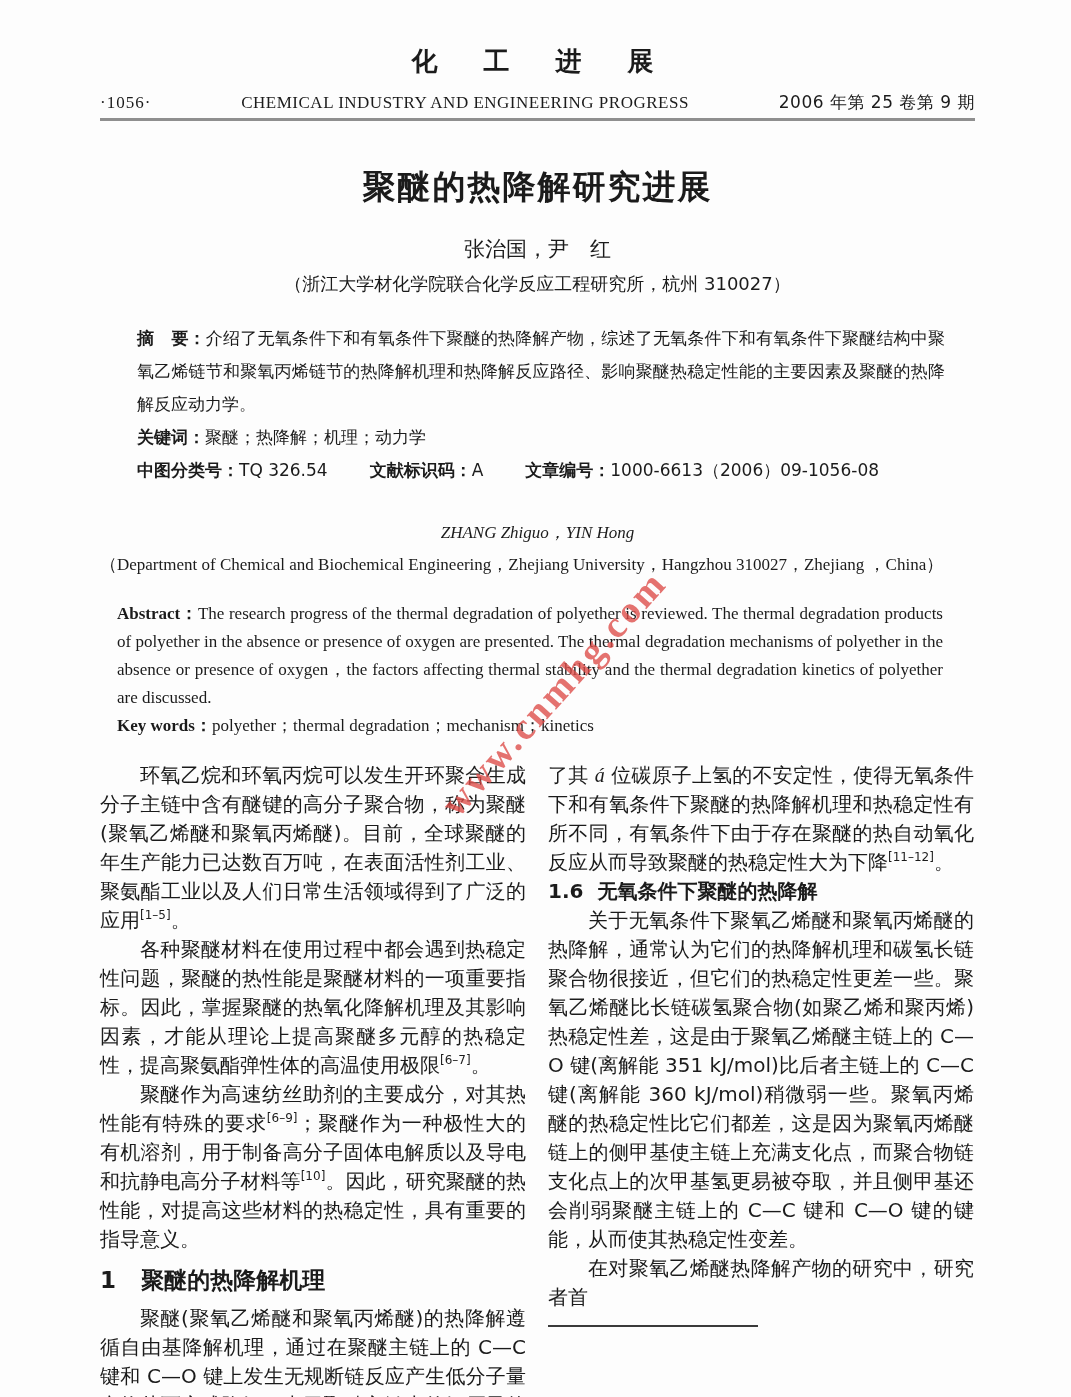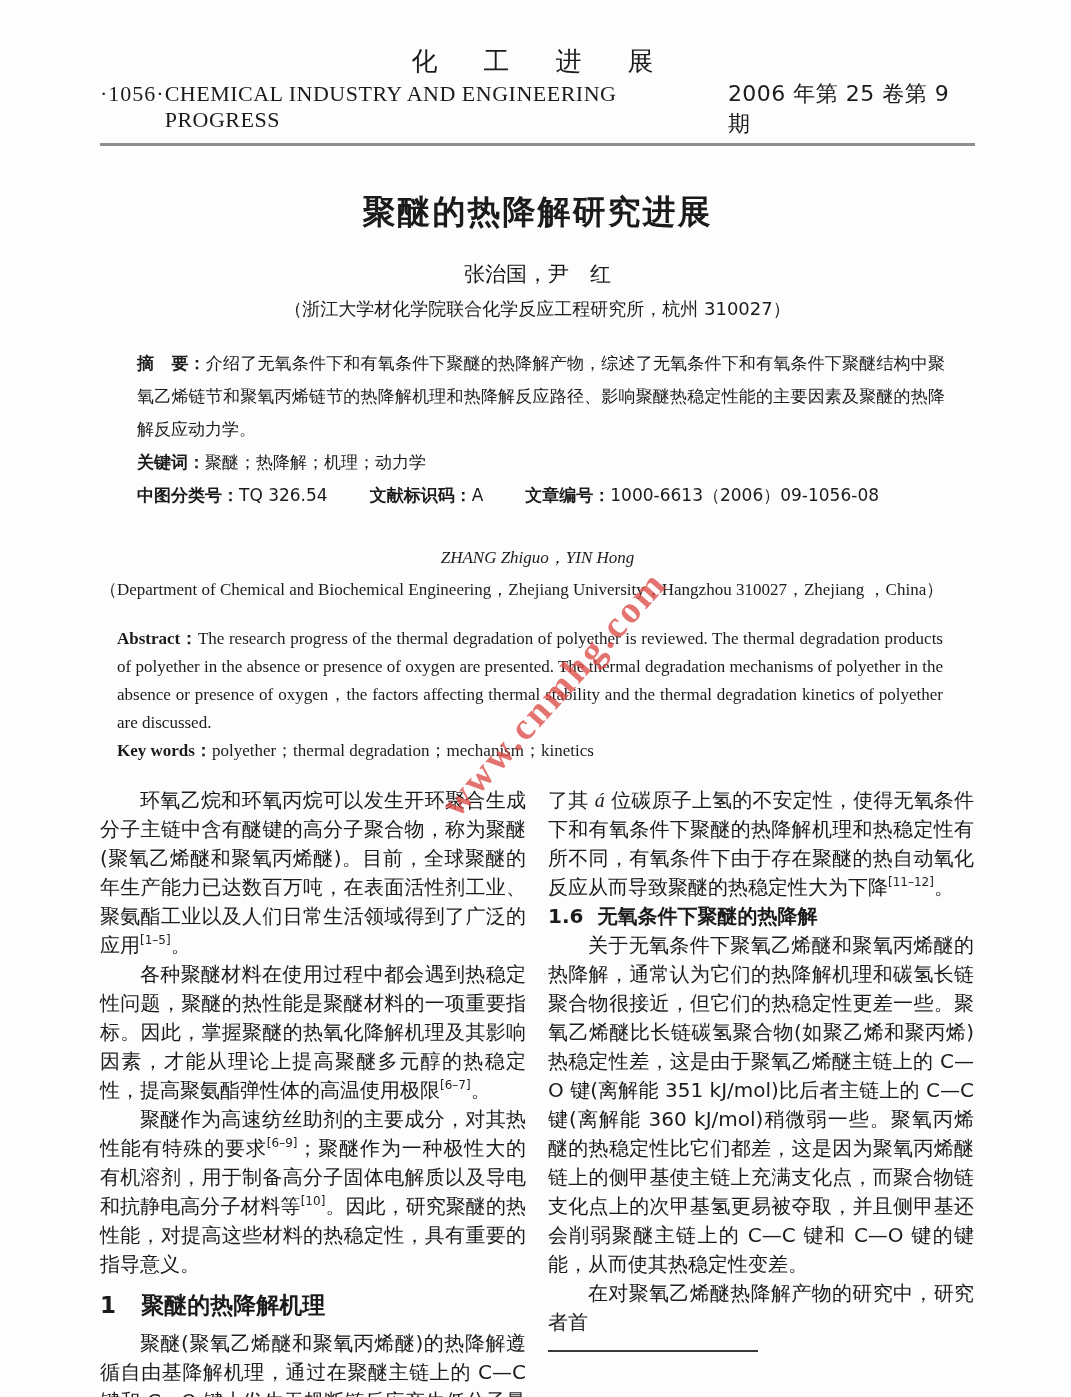"化 工 进 展" .journal-cn { font-weight: normal -> bold }
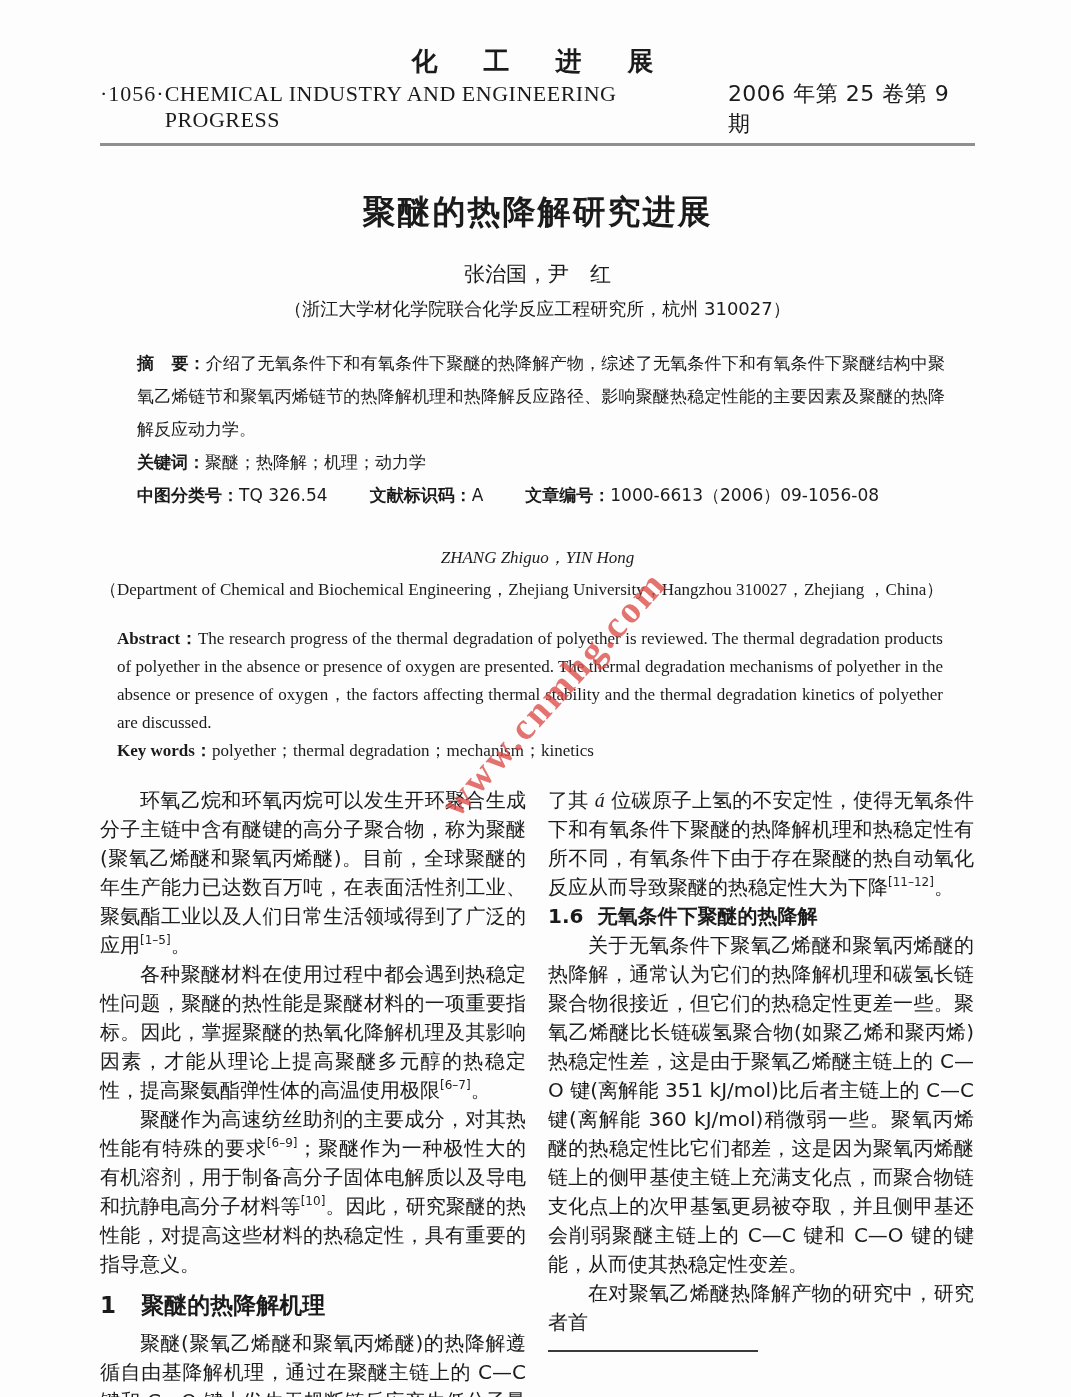"·1056·" .header-row { font-size: 22px -> 17px; justify-content: none -> space-between; margin-top: 0 -> 12px }
